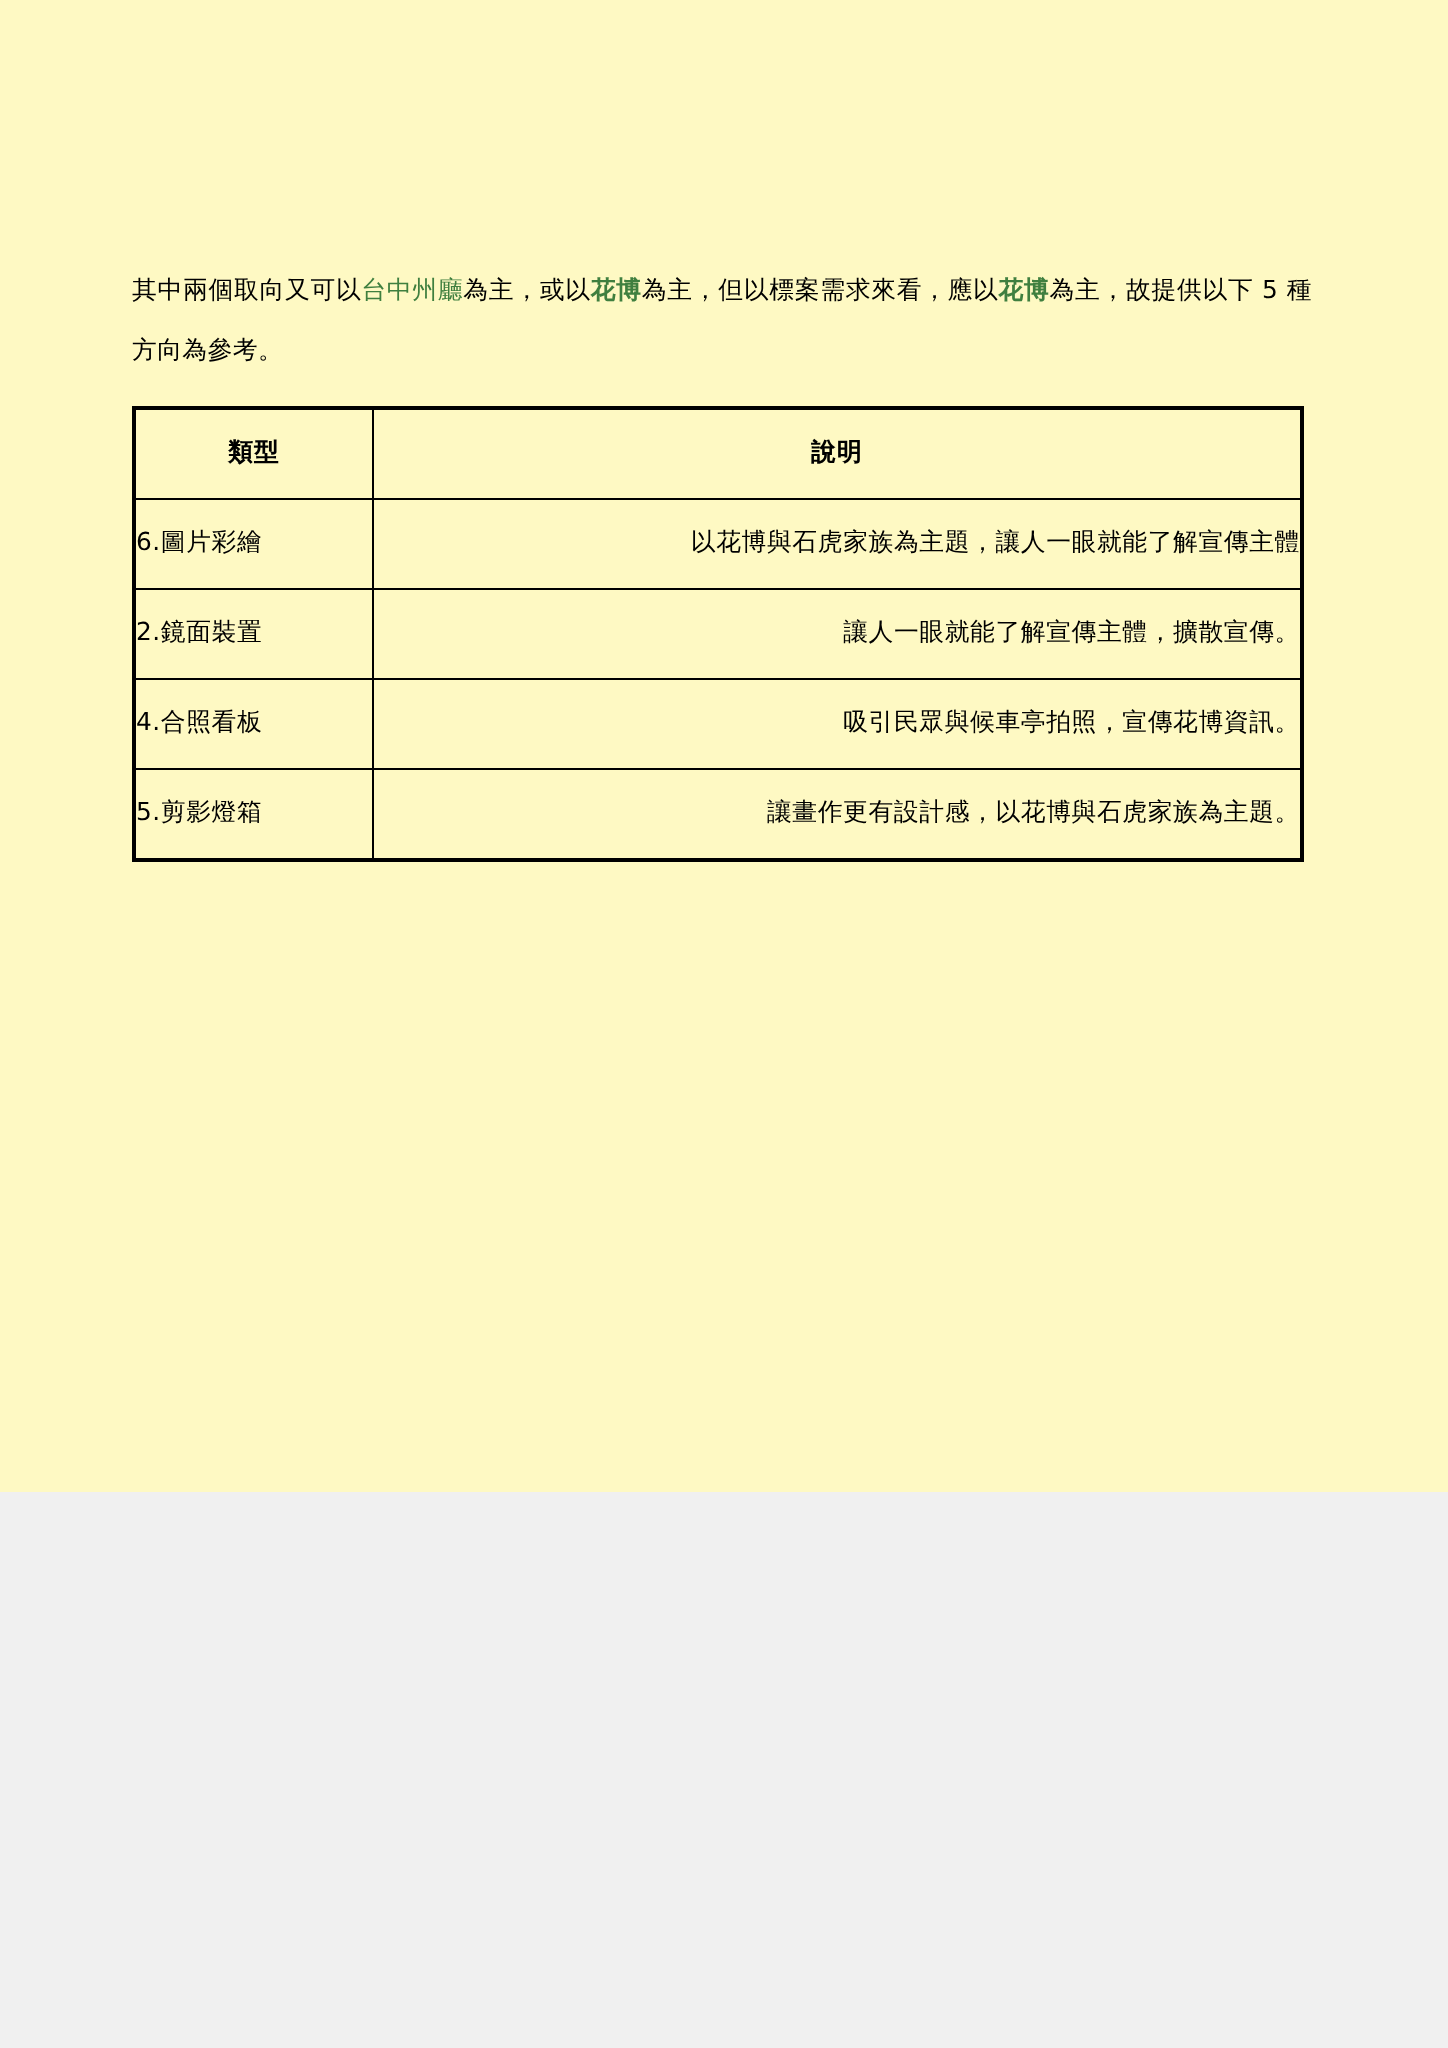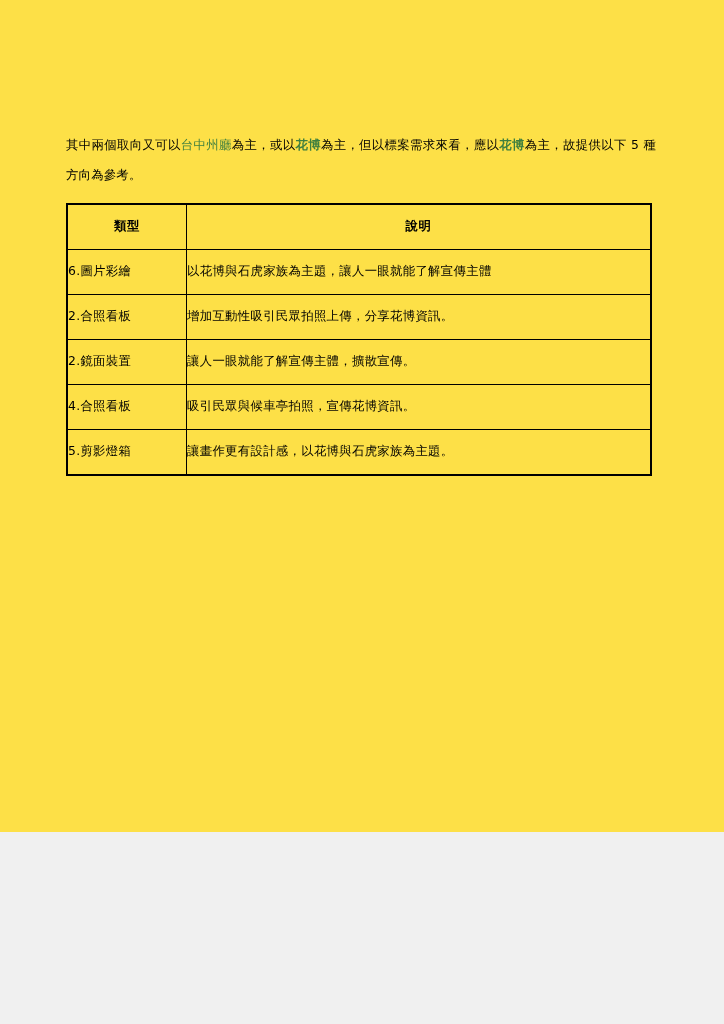"其中兩個取向又可以台中州廳為主，或以花博為主，但以標案需求來看，應以花博為主，故" .page { background: #fde047 -> #fef9c3; height: 832px -> 746px }
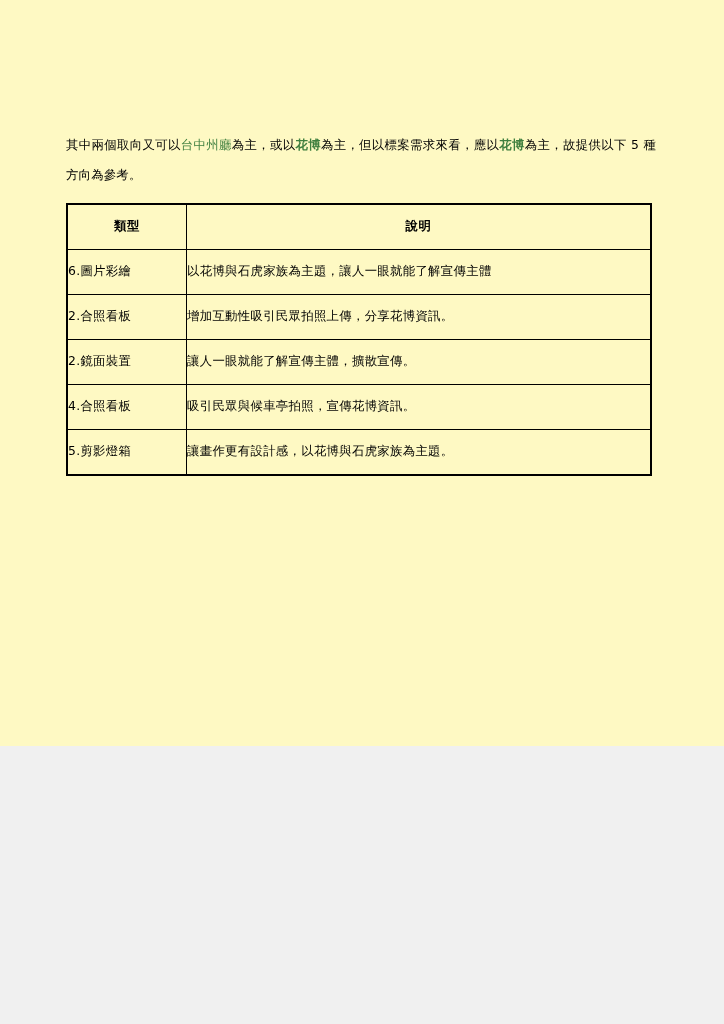"以花博與石虎家族為主題，讓人一眼就能了解宣傳主體" td.col-desc { text-align: none -> right }
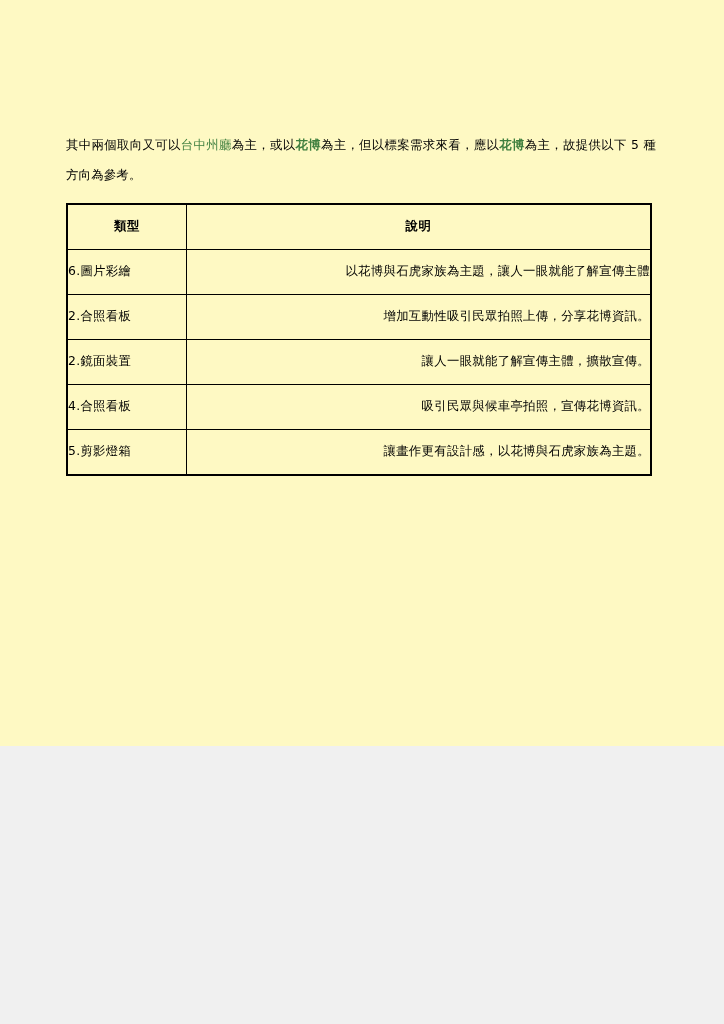"2.合照看板" tr { html: <tr> <td>2.合照看板</td> <td>增加互動性吸引民眾拍照上傳，分享花博資訊。</td> </tr> -> none }
